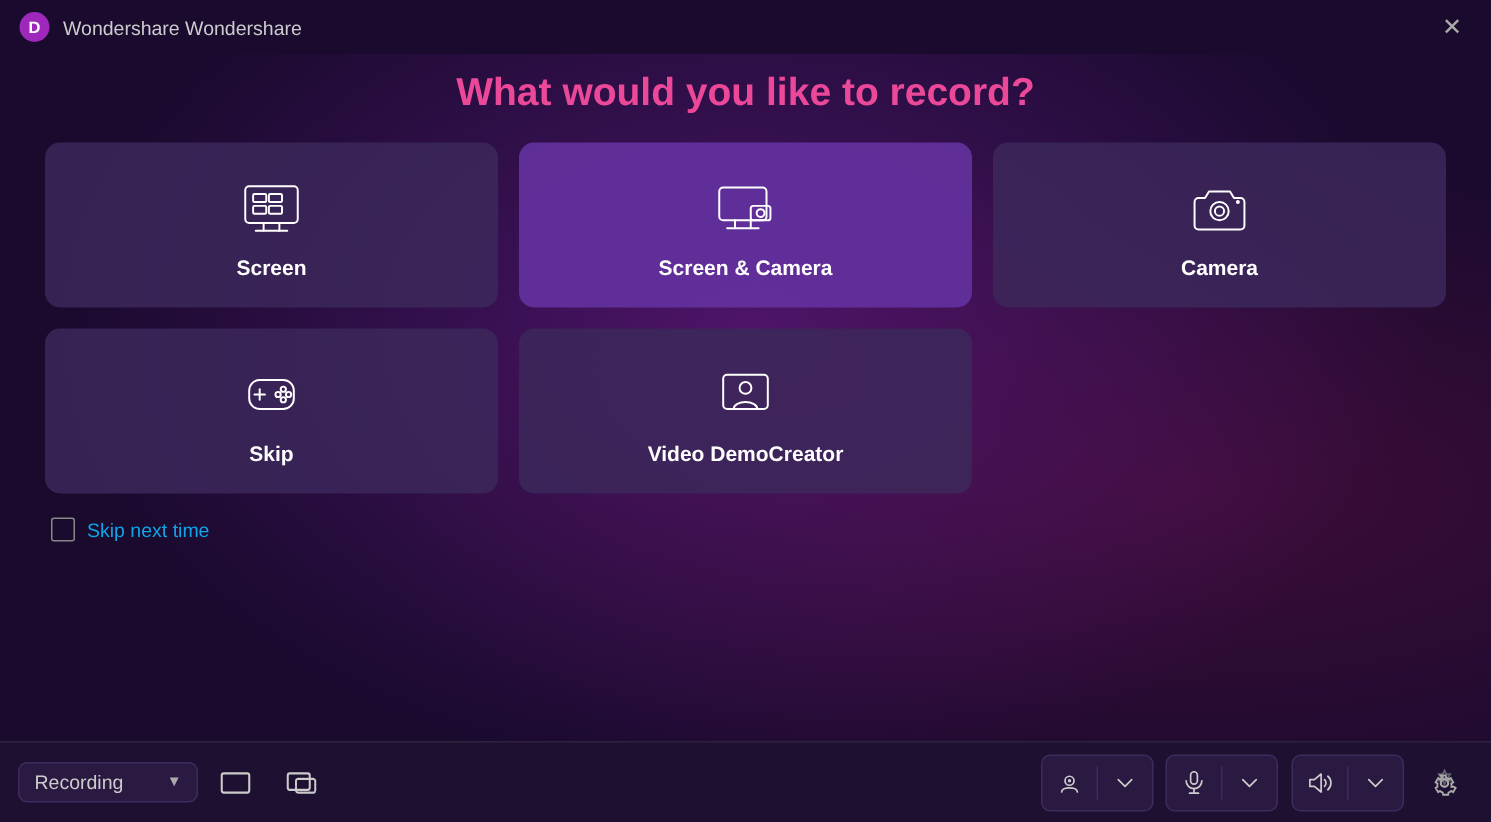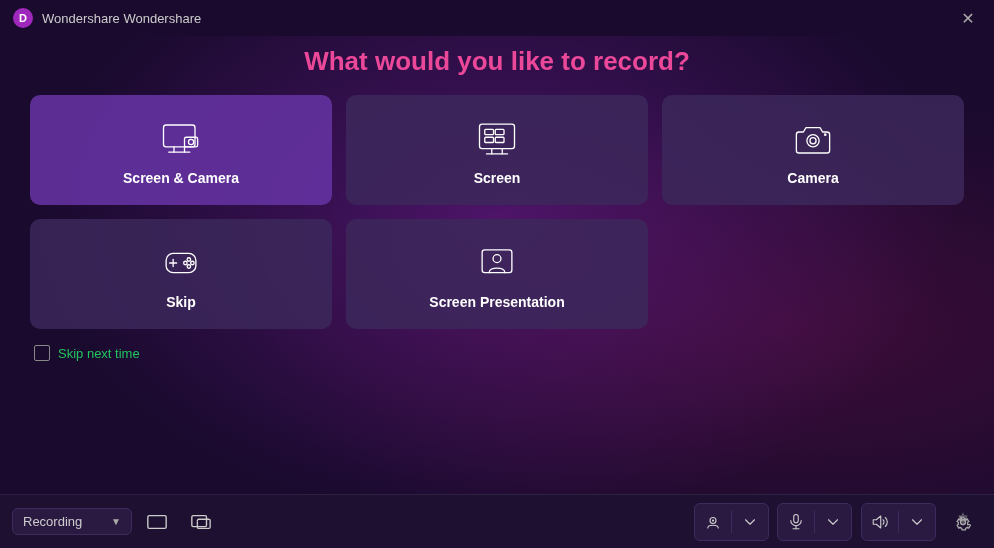"Screen & Camera" div.option-card { order: before "Screen" -> after "Screen" }
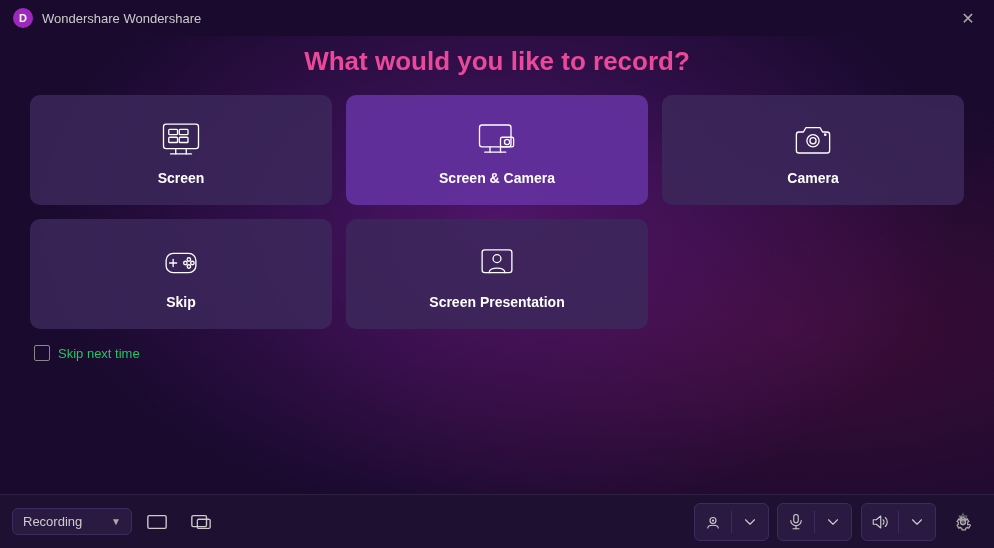"Screen Presentation" span.option-label { text: Screen Presentation -> Video DemoCreator }
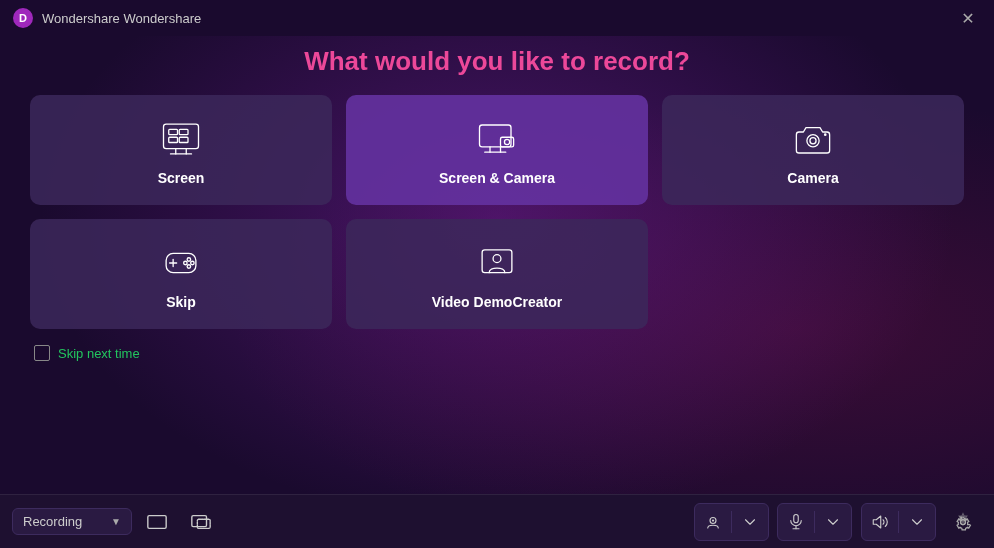"Skip next time" .skip-label { color: #22c55e -> #0ea5e9 }
